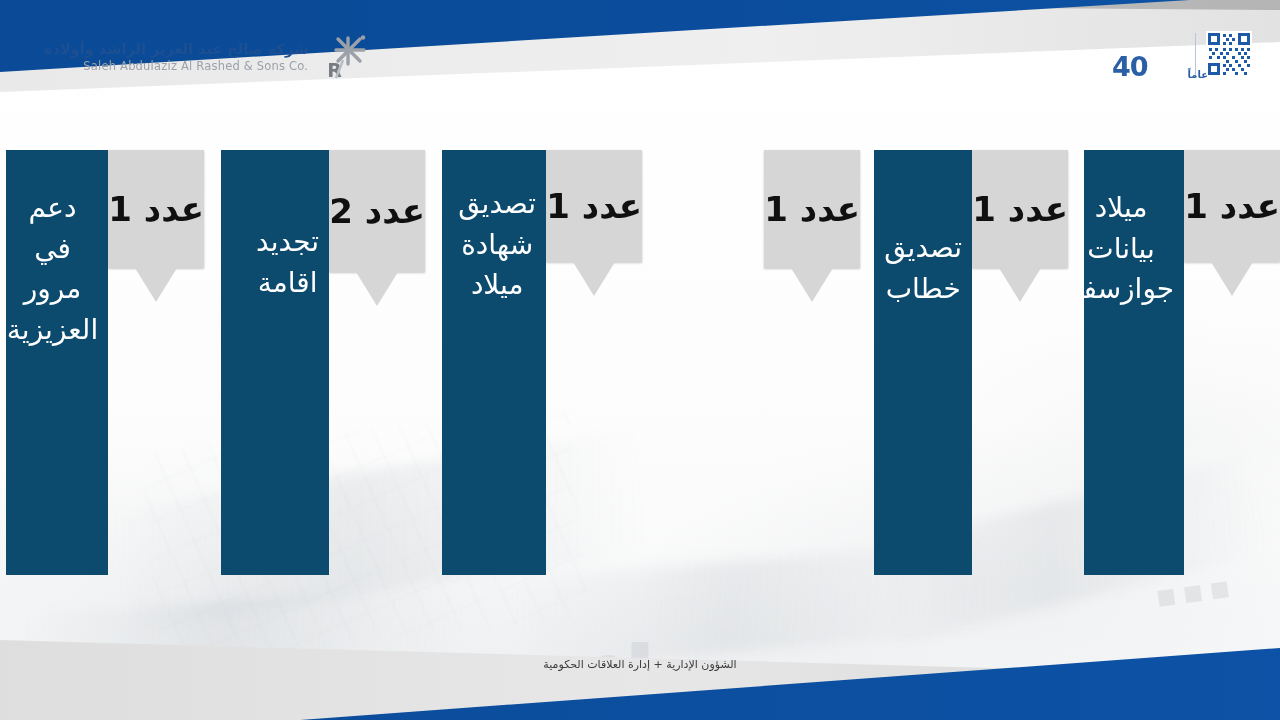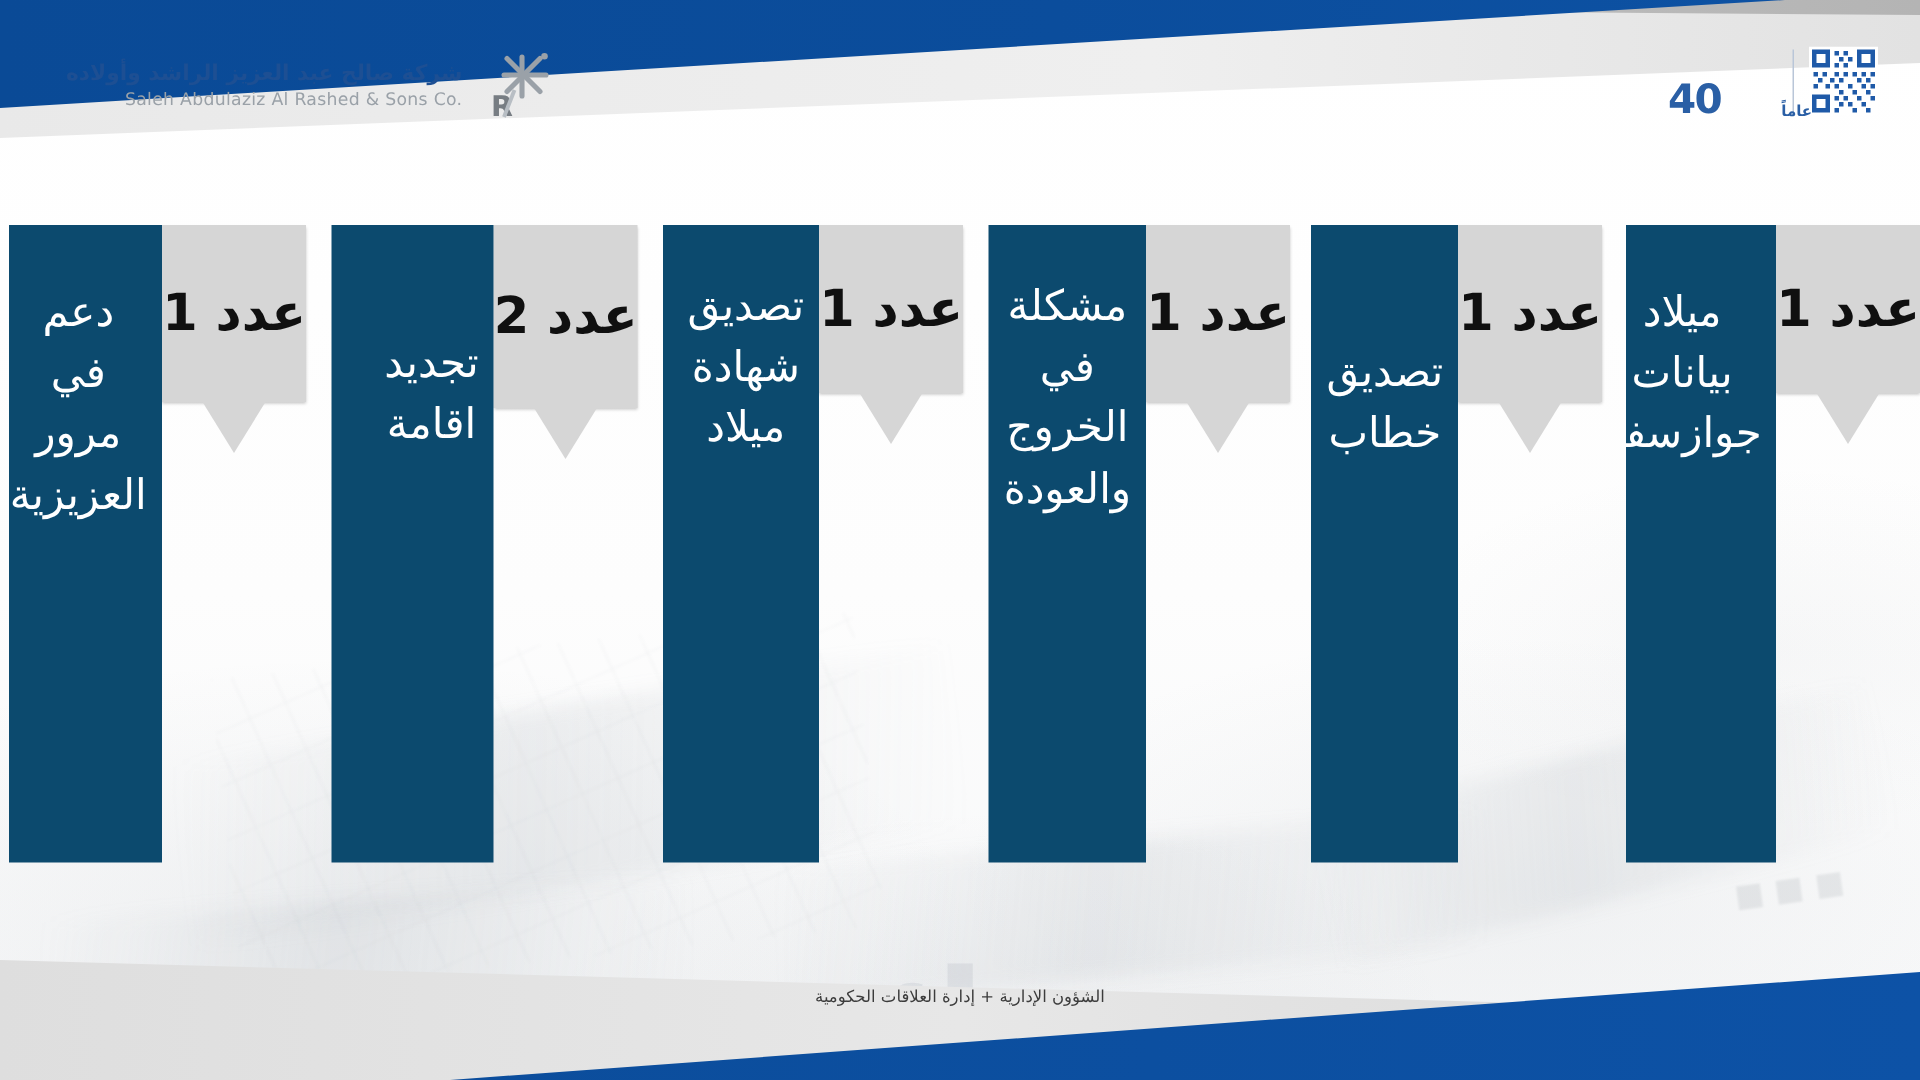"مشكلة في" div.card-body { html: <div> <div>مشكلة في الخروج والعودة</div> </div> -> none }
